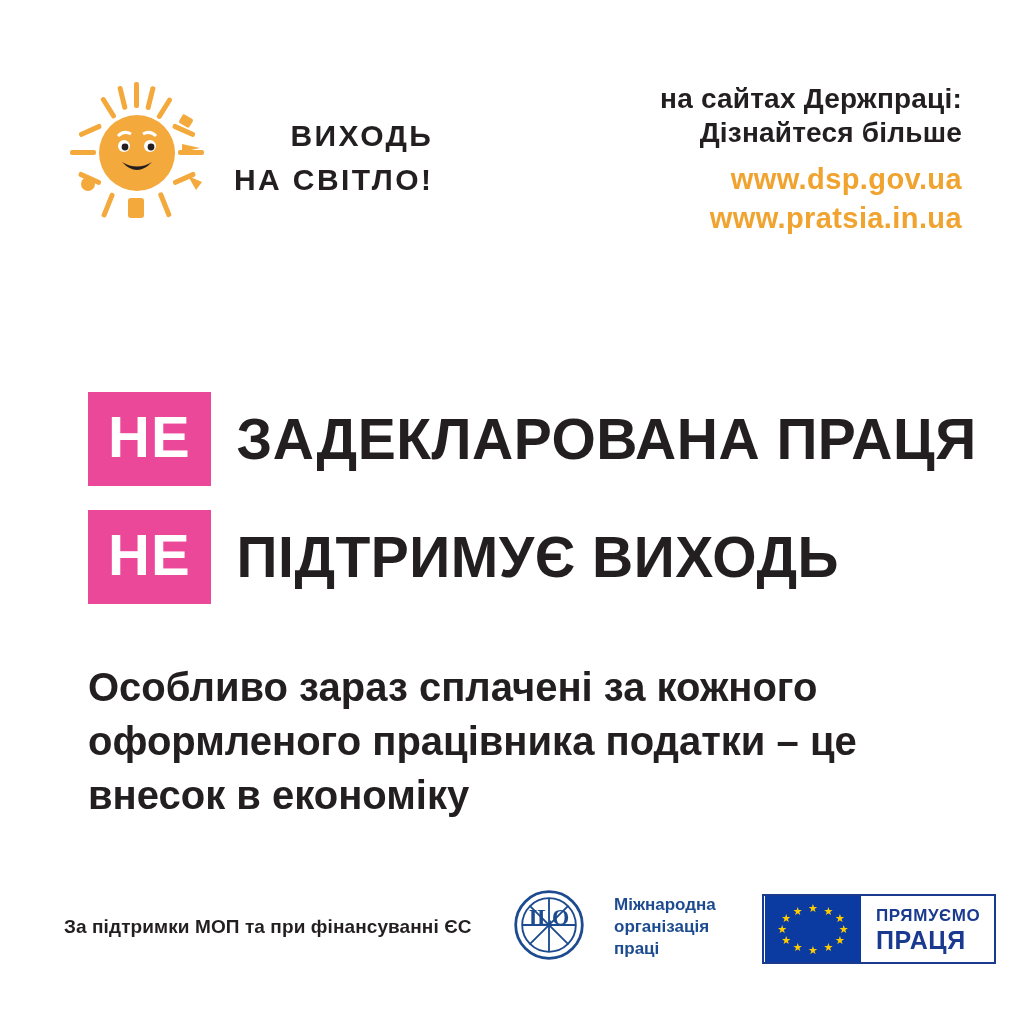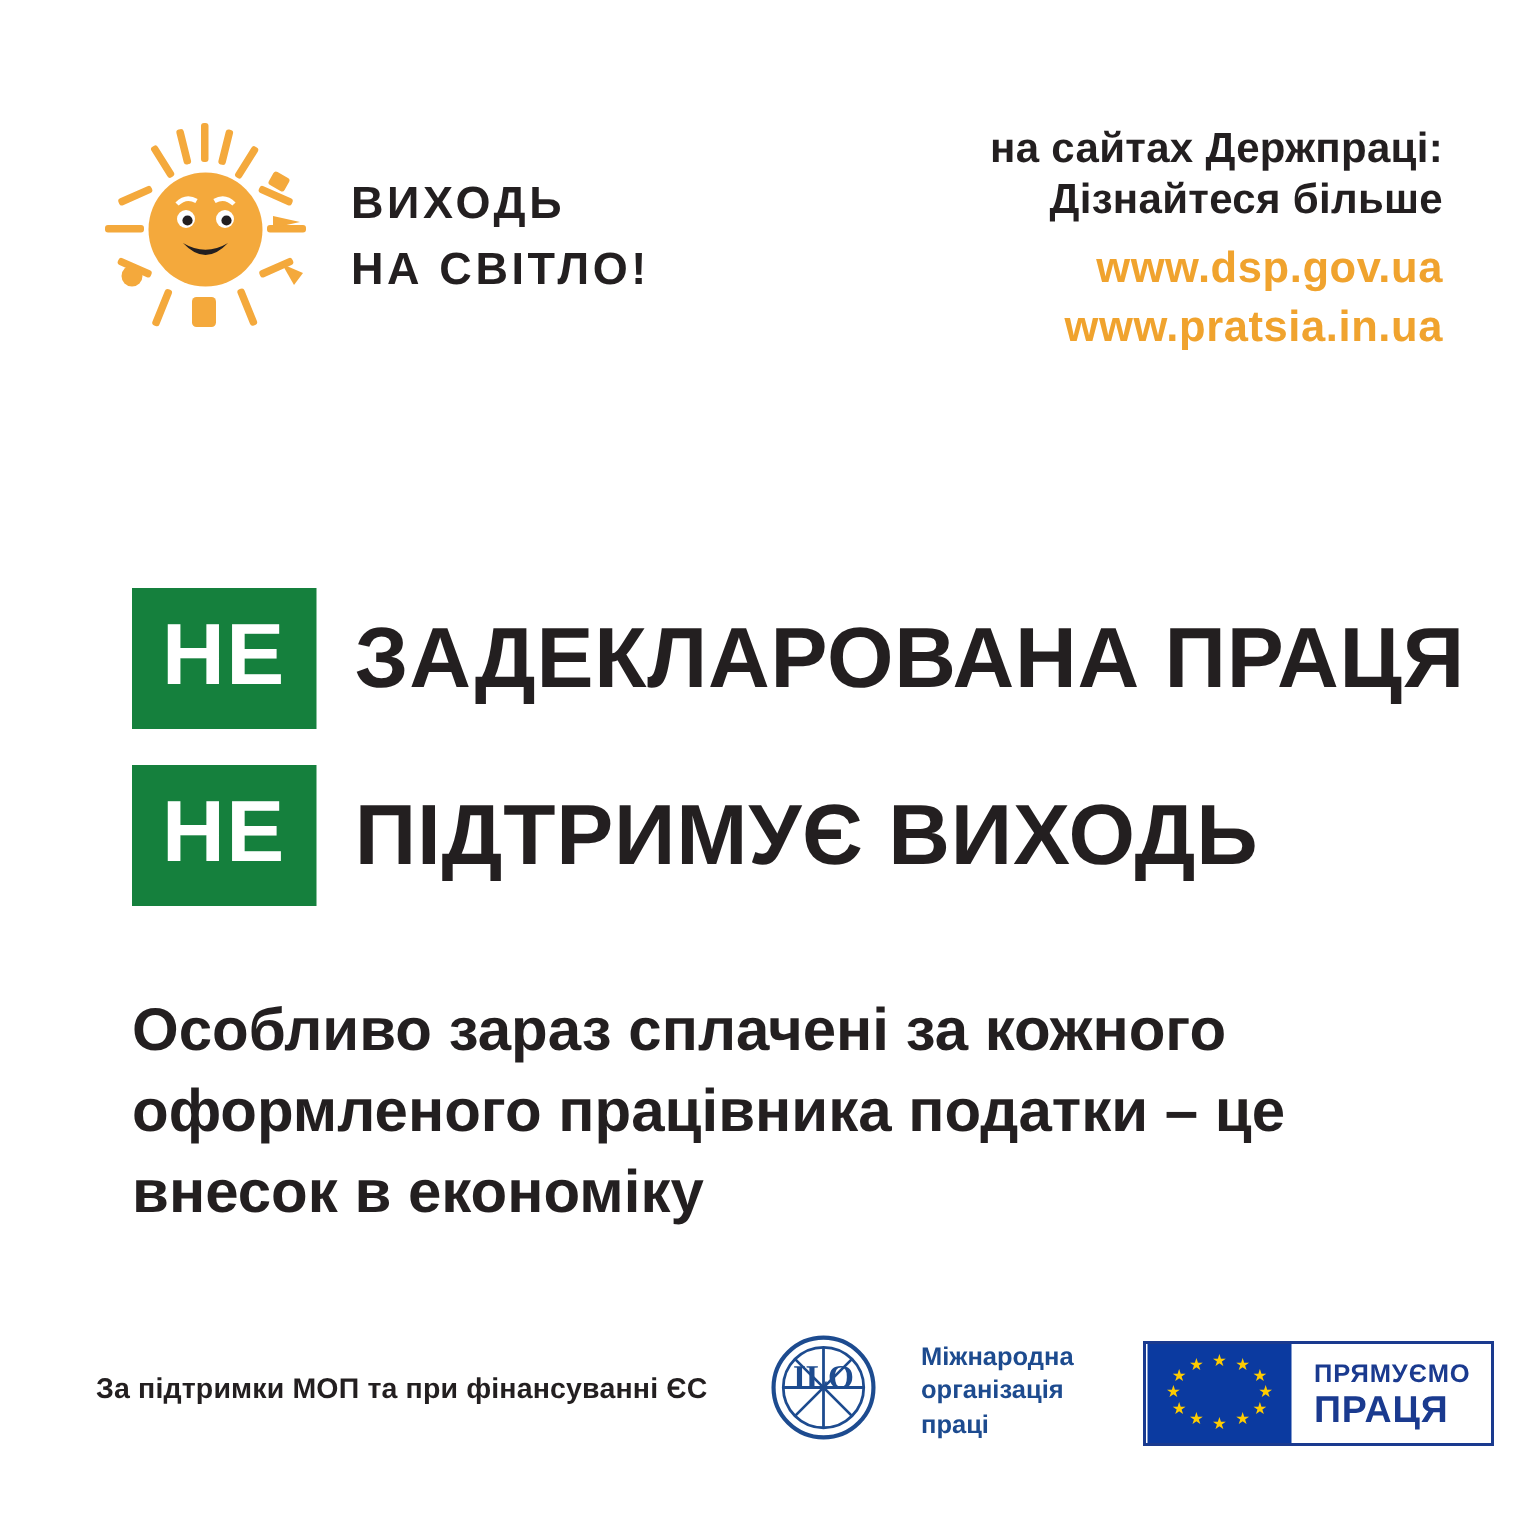"ВИХОДЬ" .brand-text { text-align: none -> right }
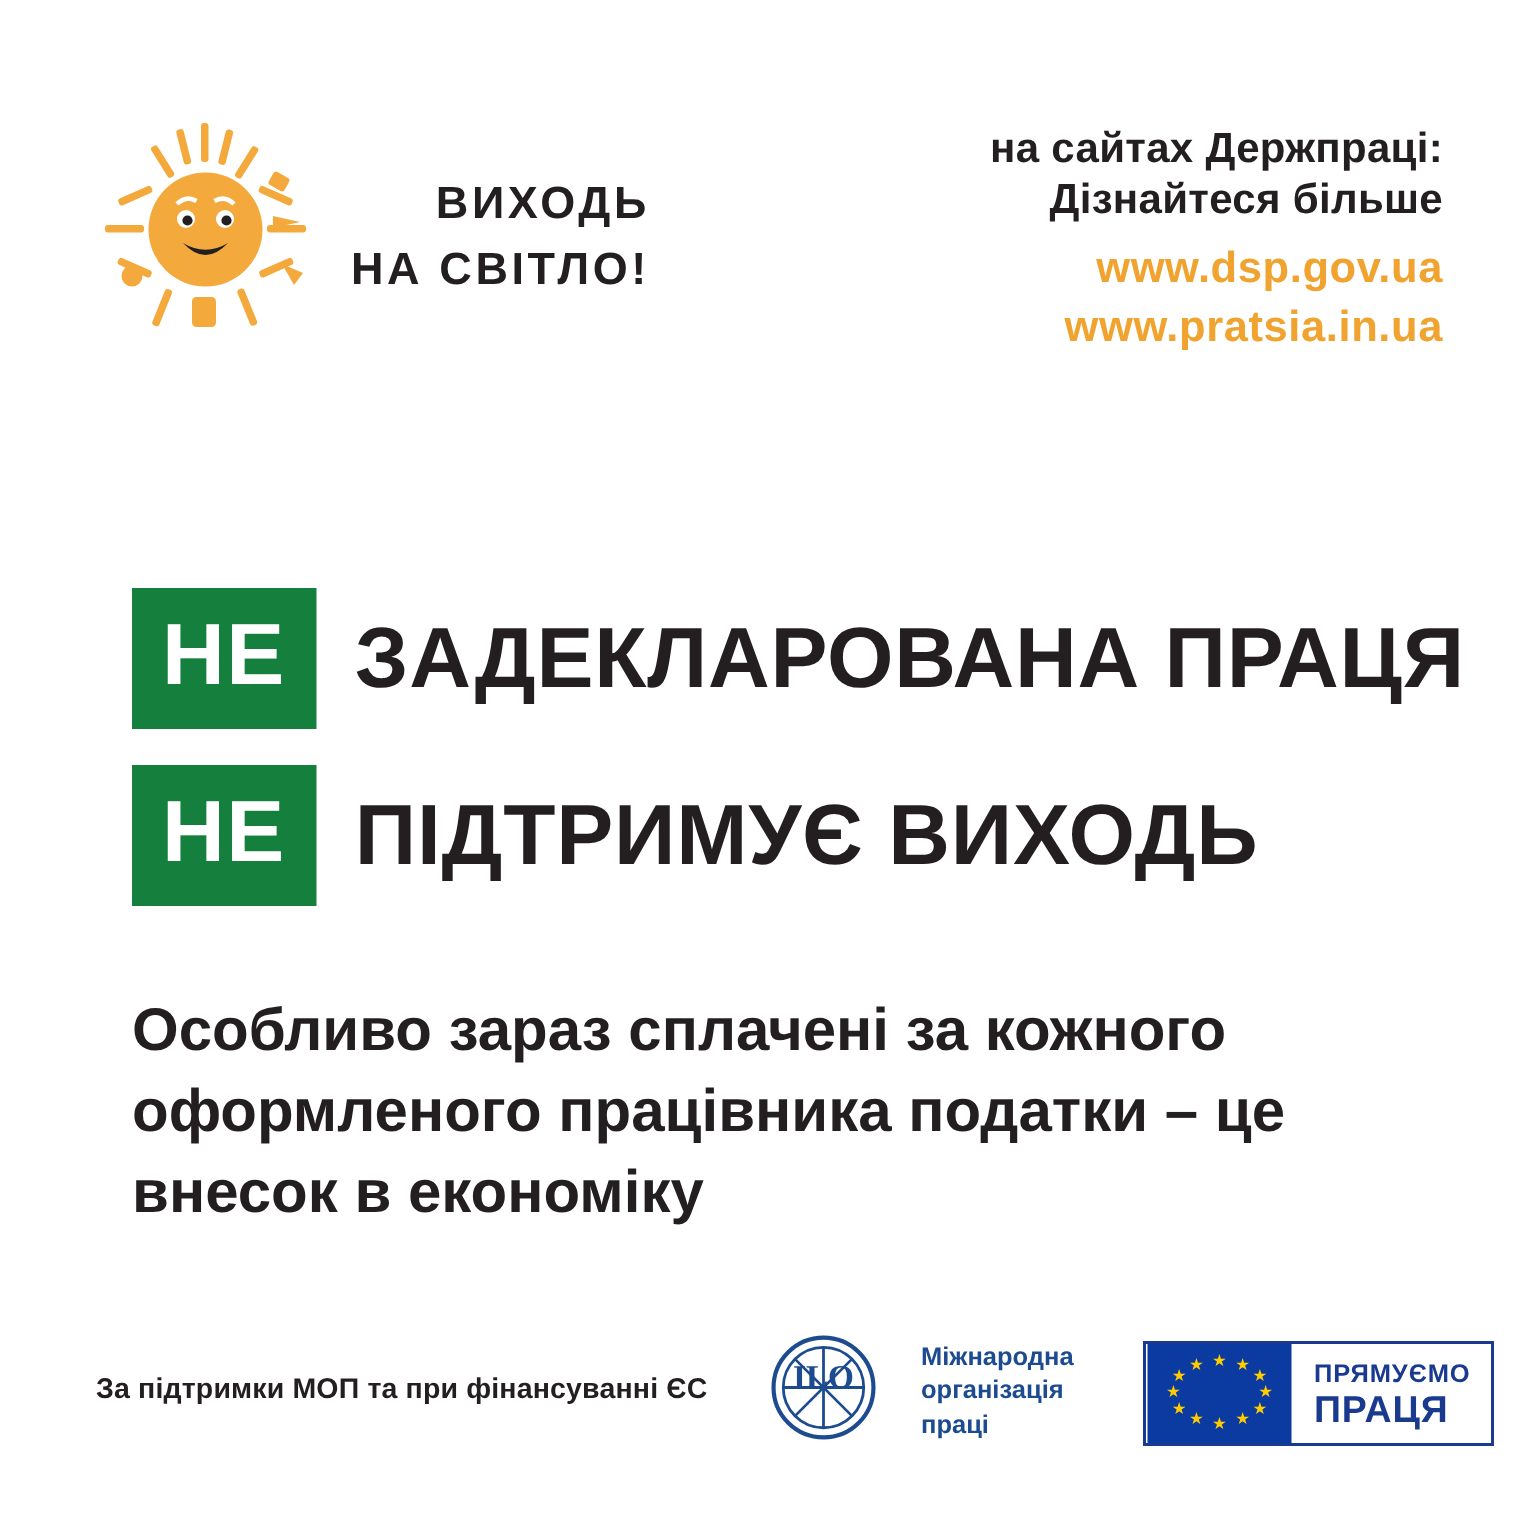"НЕ" .ne-chip { background: #15803d -> #ec4899 }
